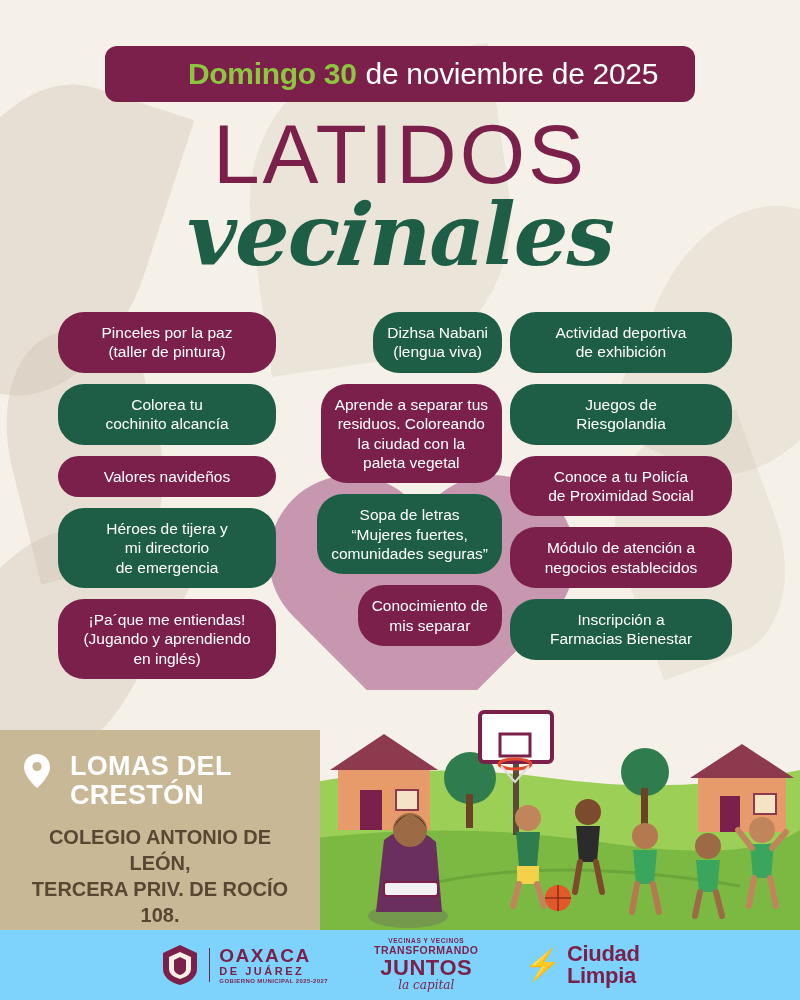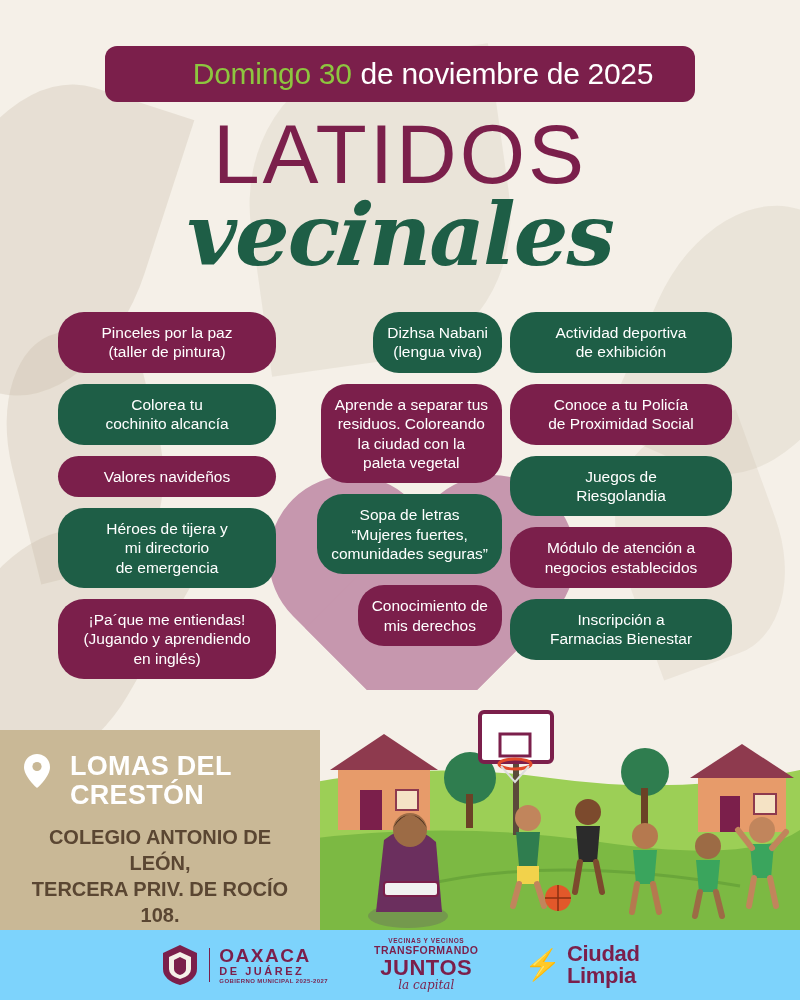"Domingo 30" #date-banner .d-strong { font-weight: normal -> bold }
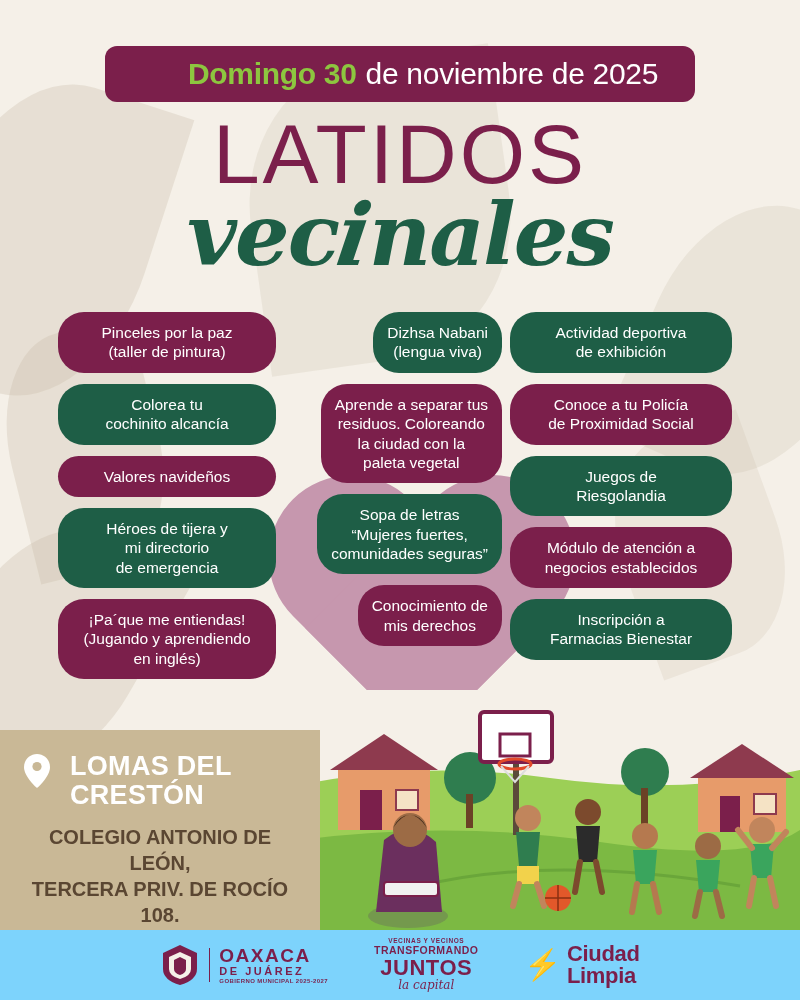"Conoce a tu Policía" div.pill { order: before "Juegos de" -> after "Juegos de" }
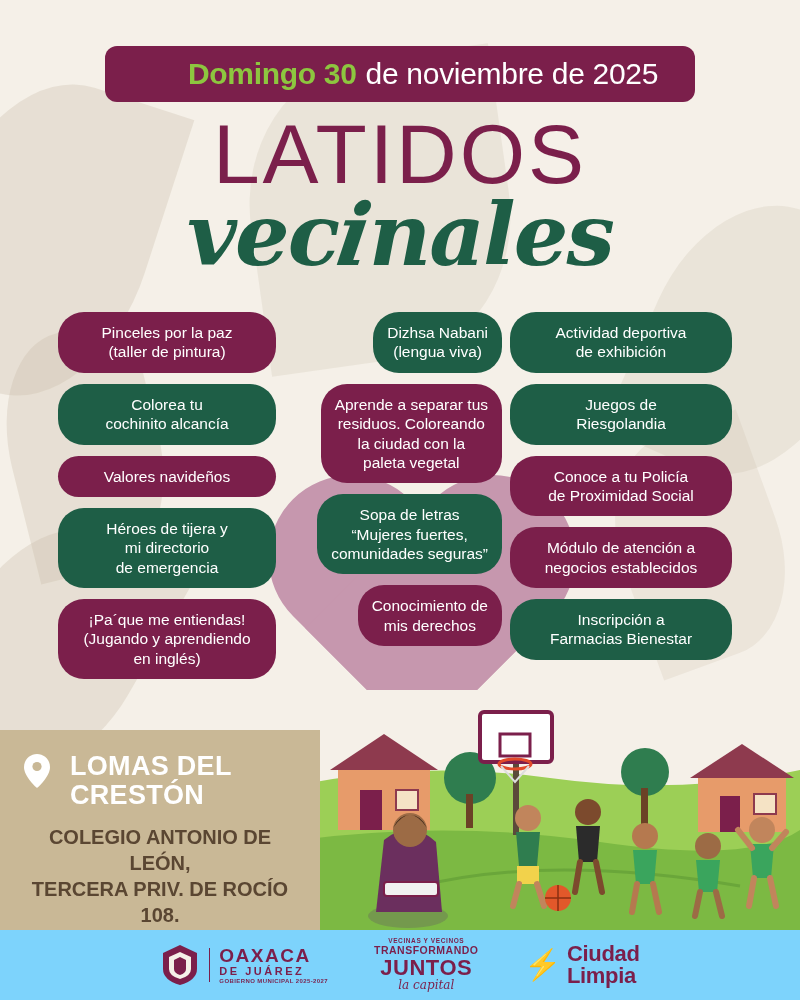"Conocimiento de" div.pill { text: derechos -> separar }
